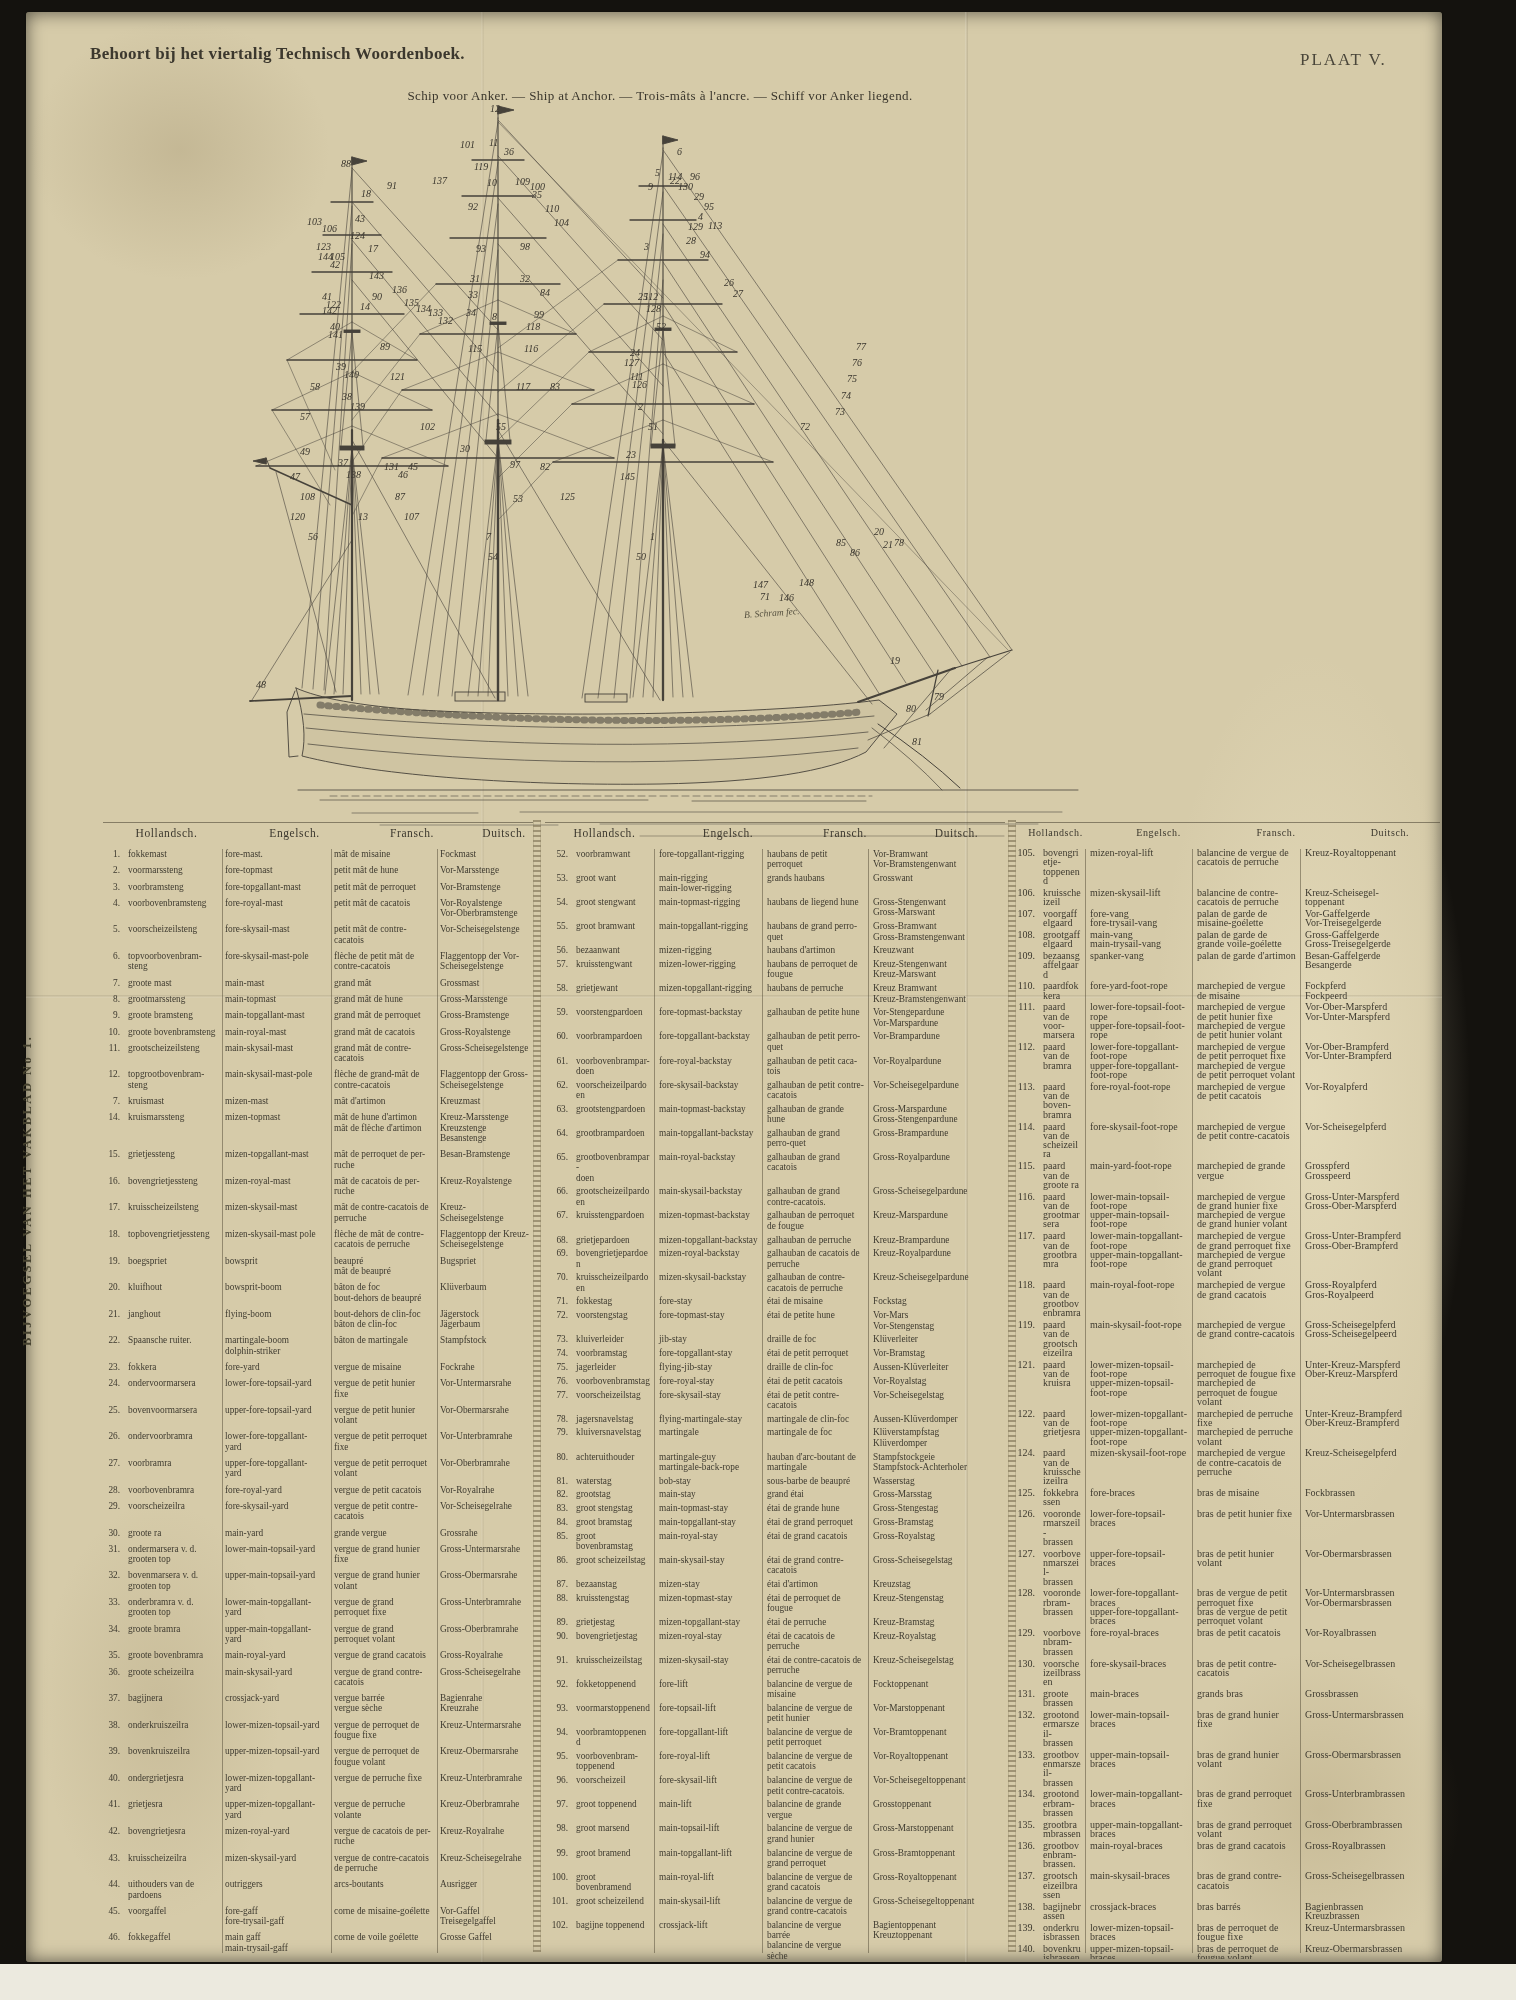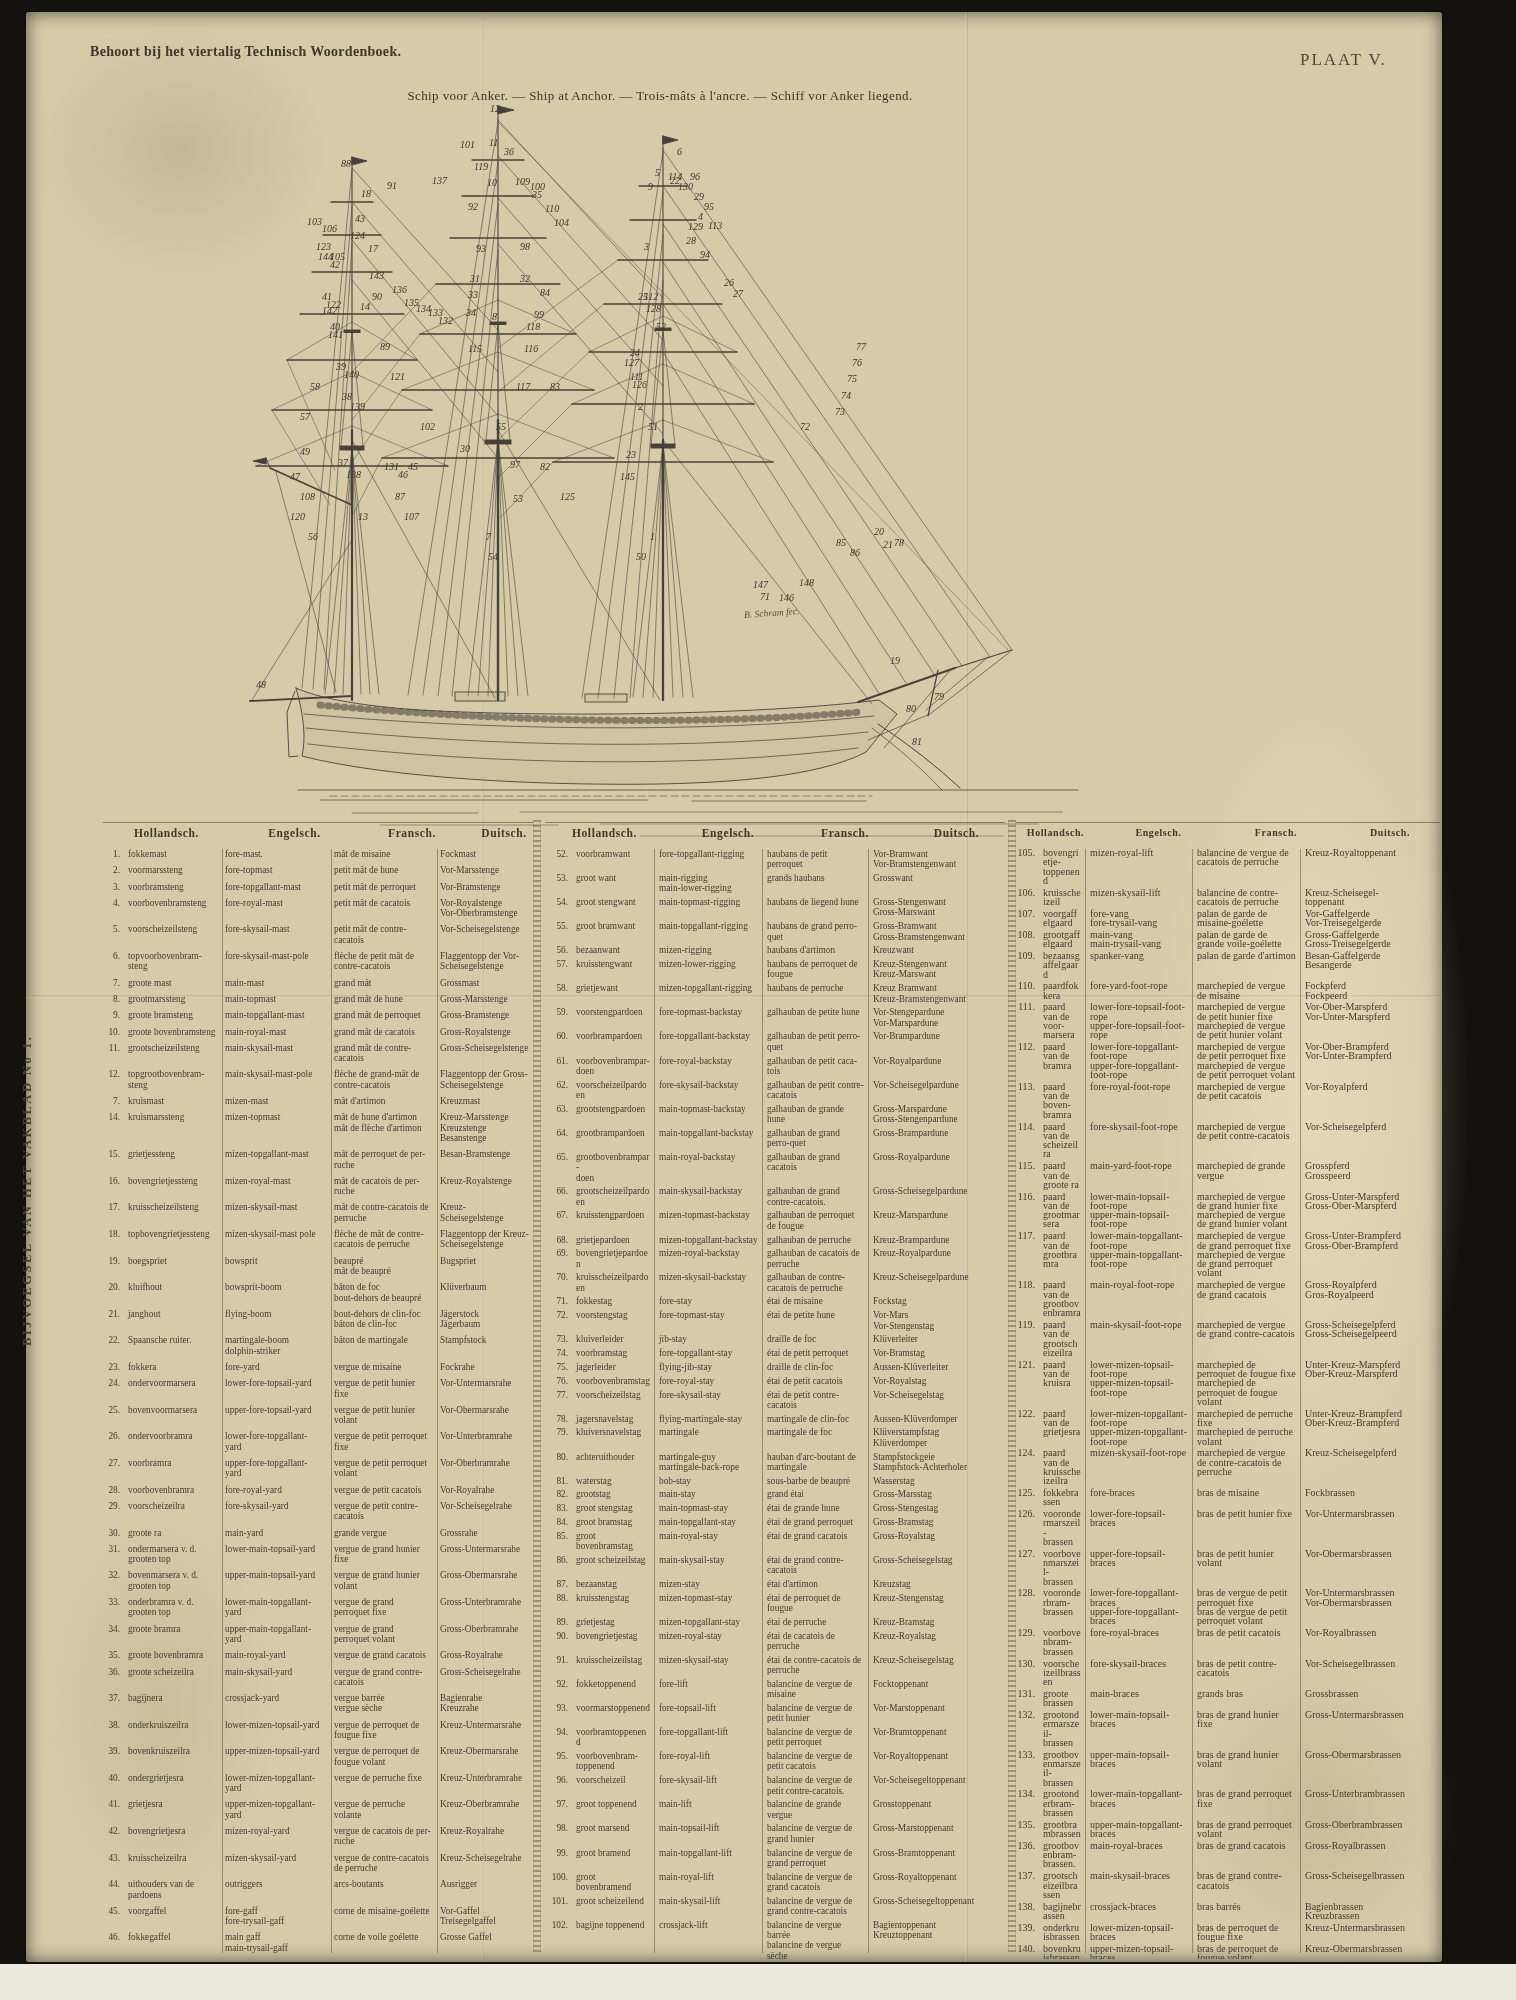"Behoort bij het viertalig Technisch" #top-note { font-size: 14px -> 17px }
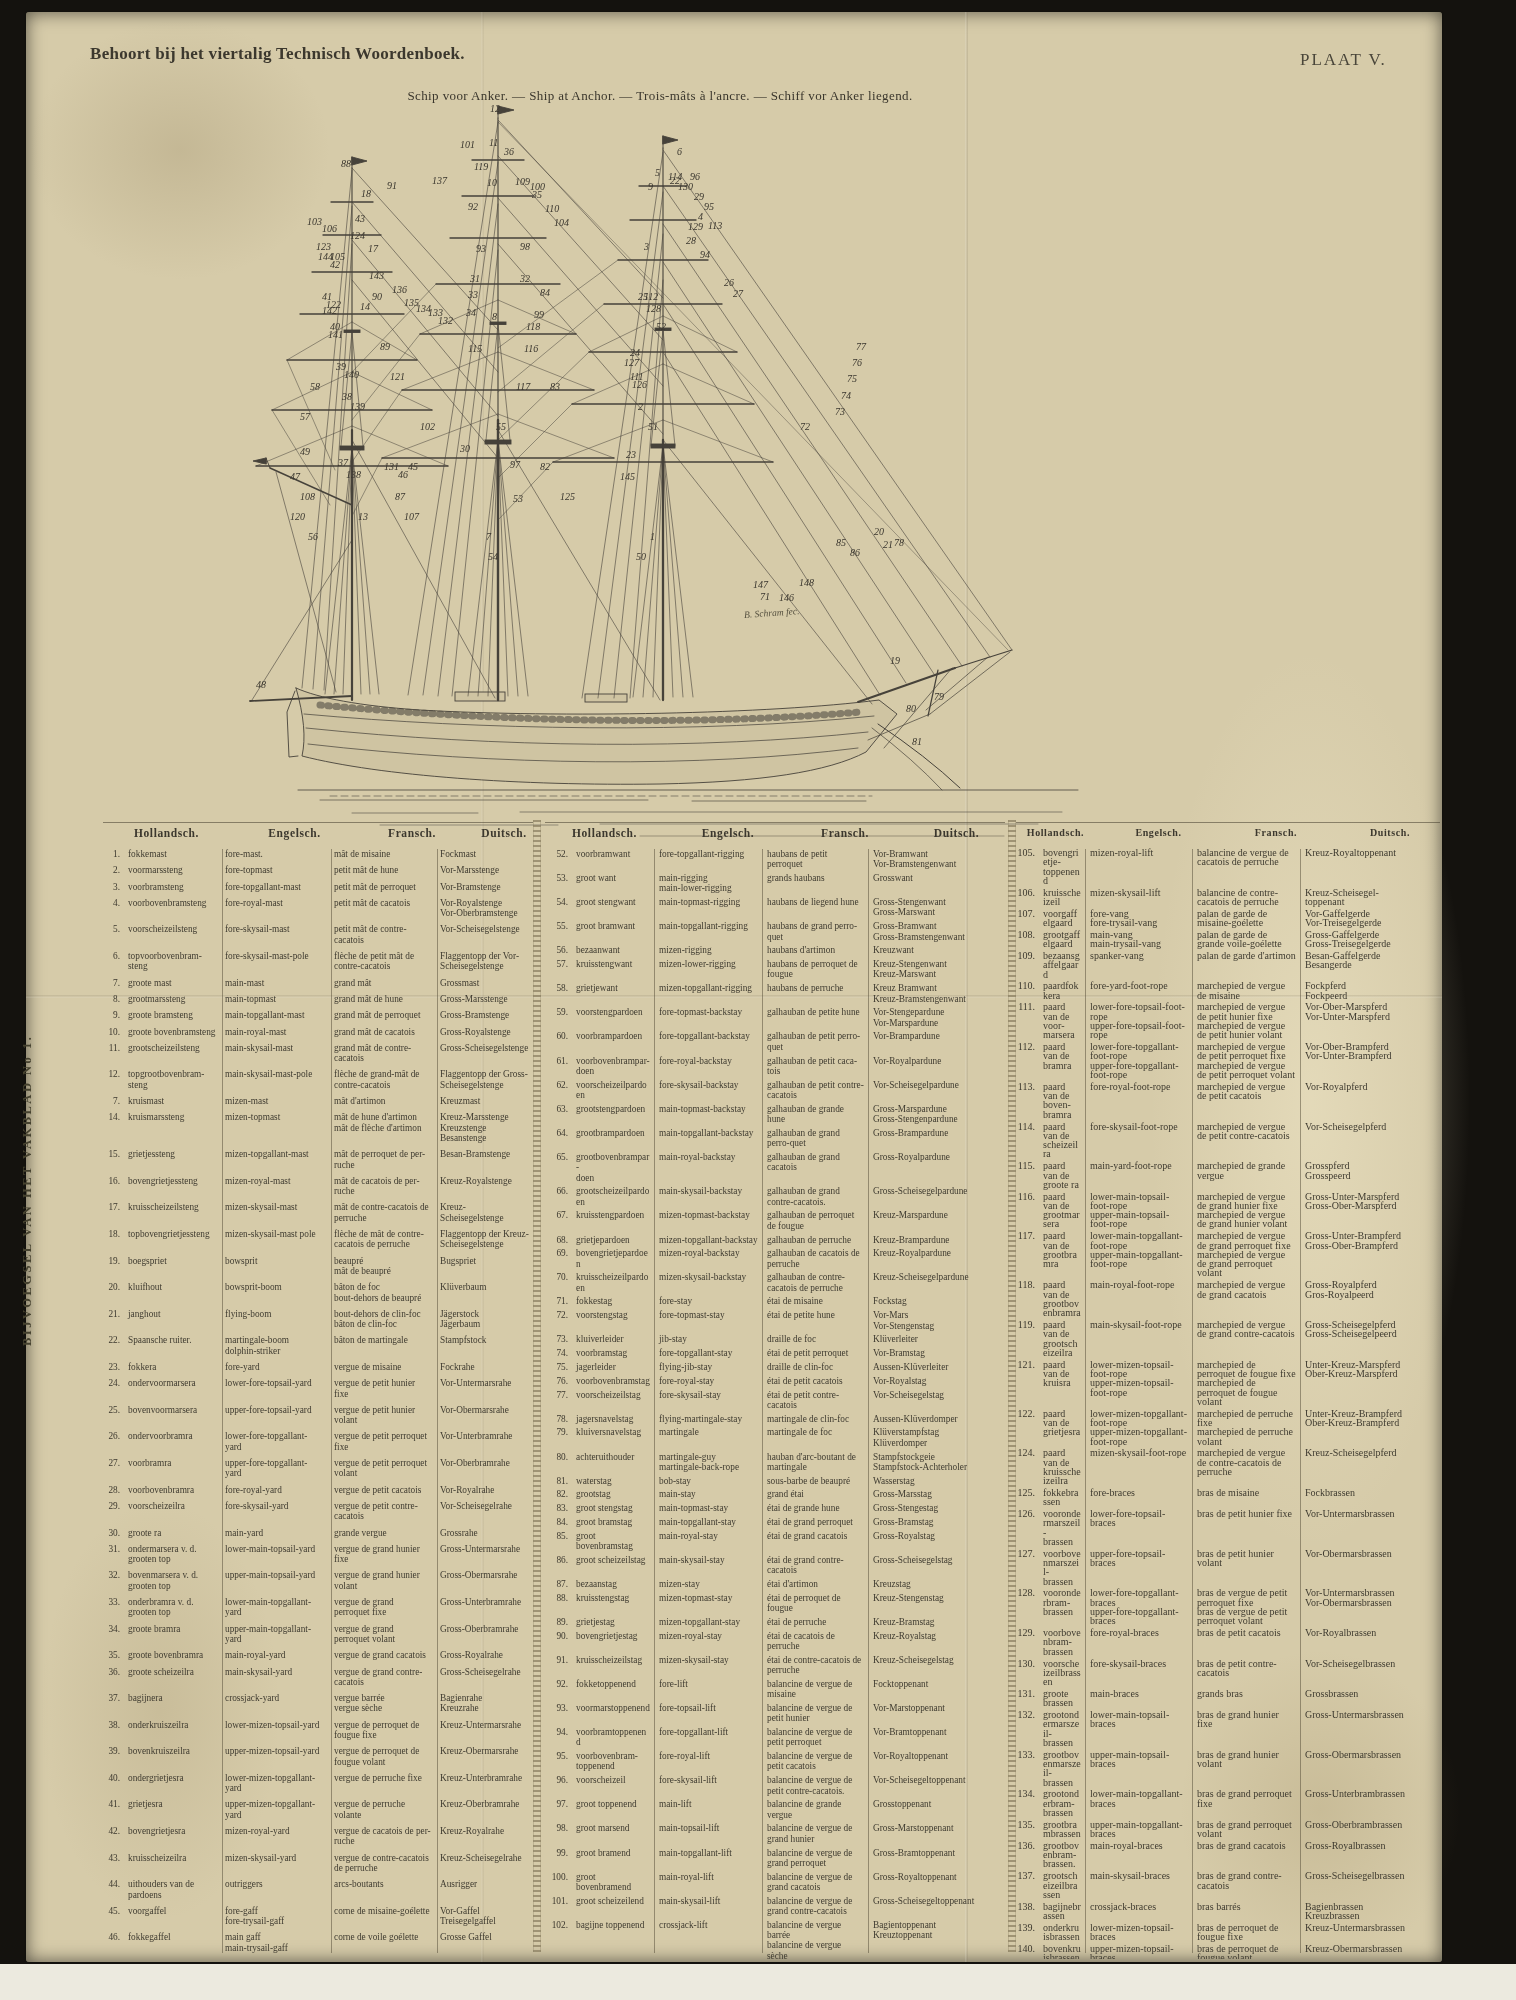"Hollandsch." .ghead { font-weight: bold -> normal }
